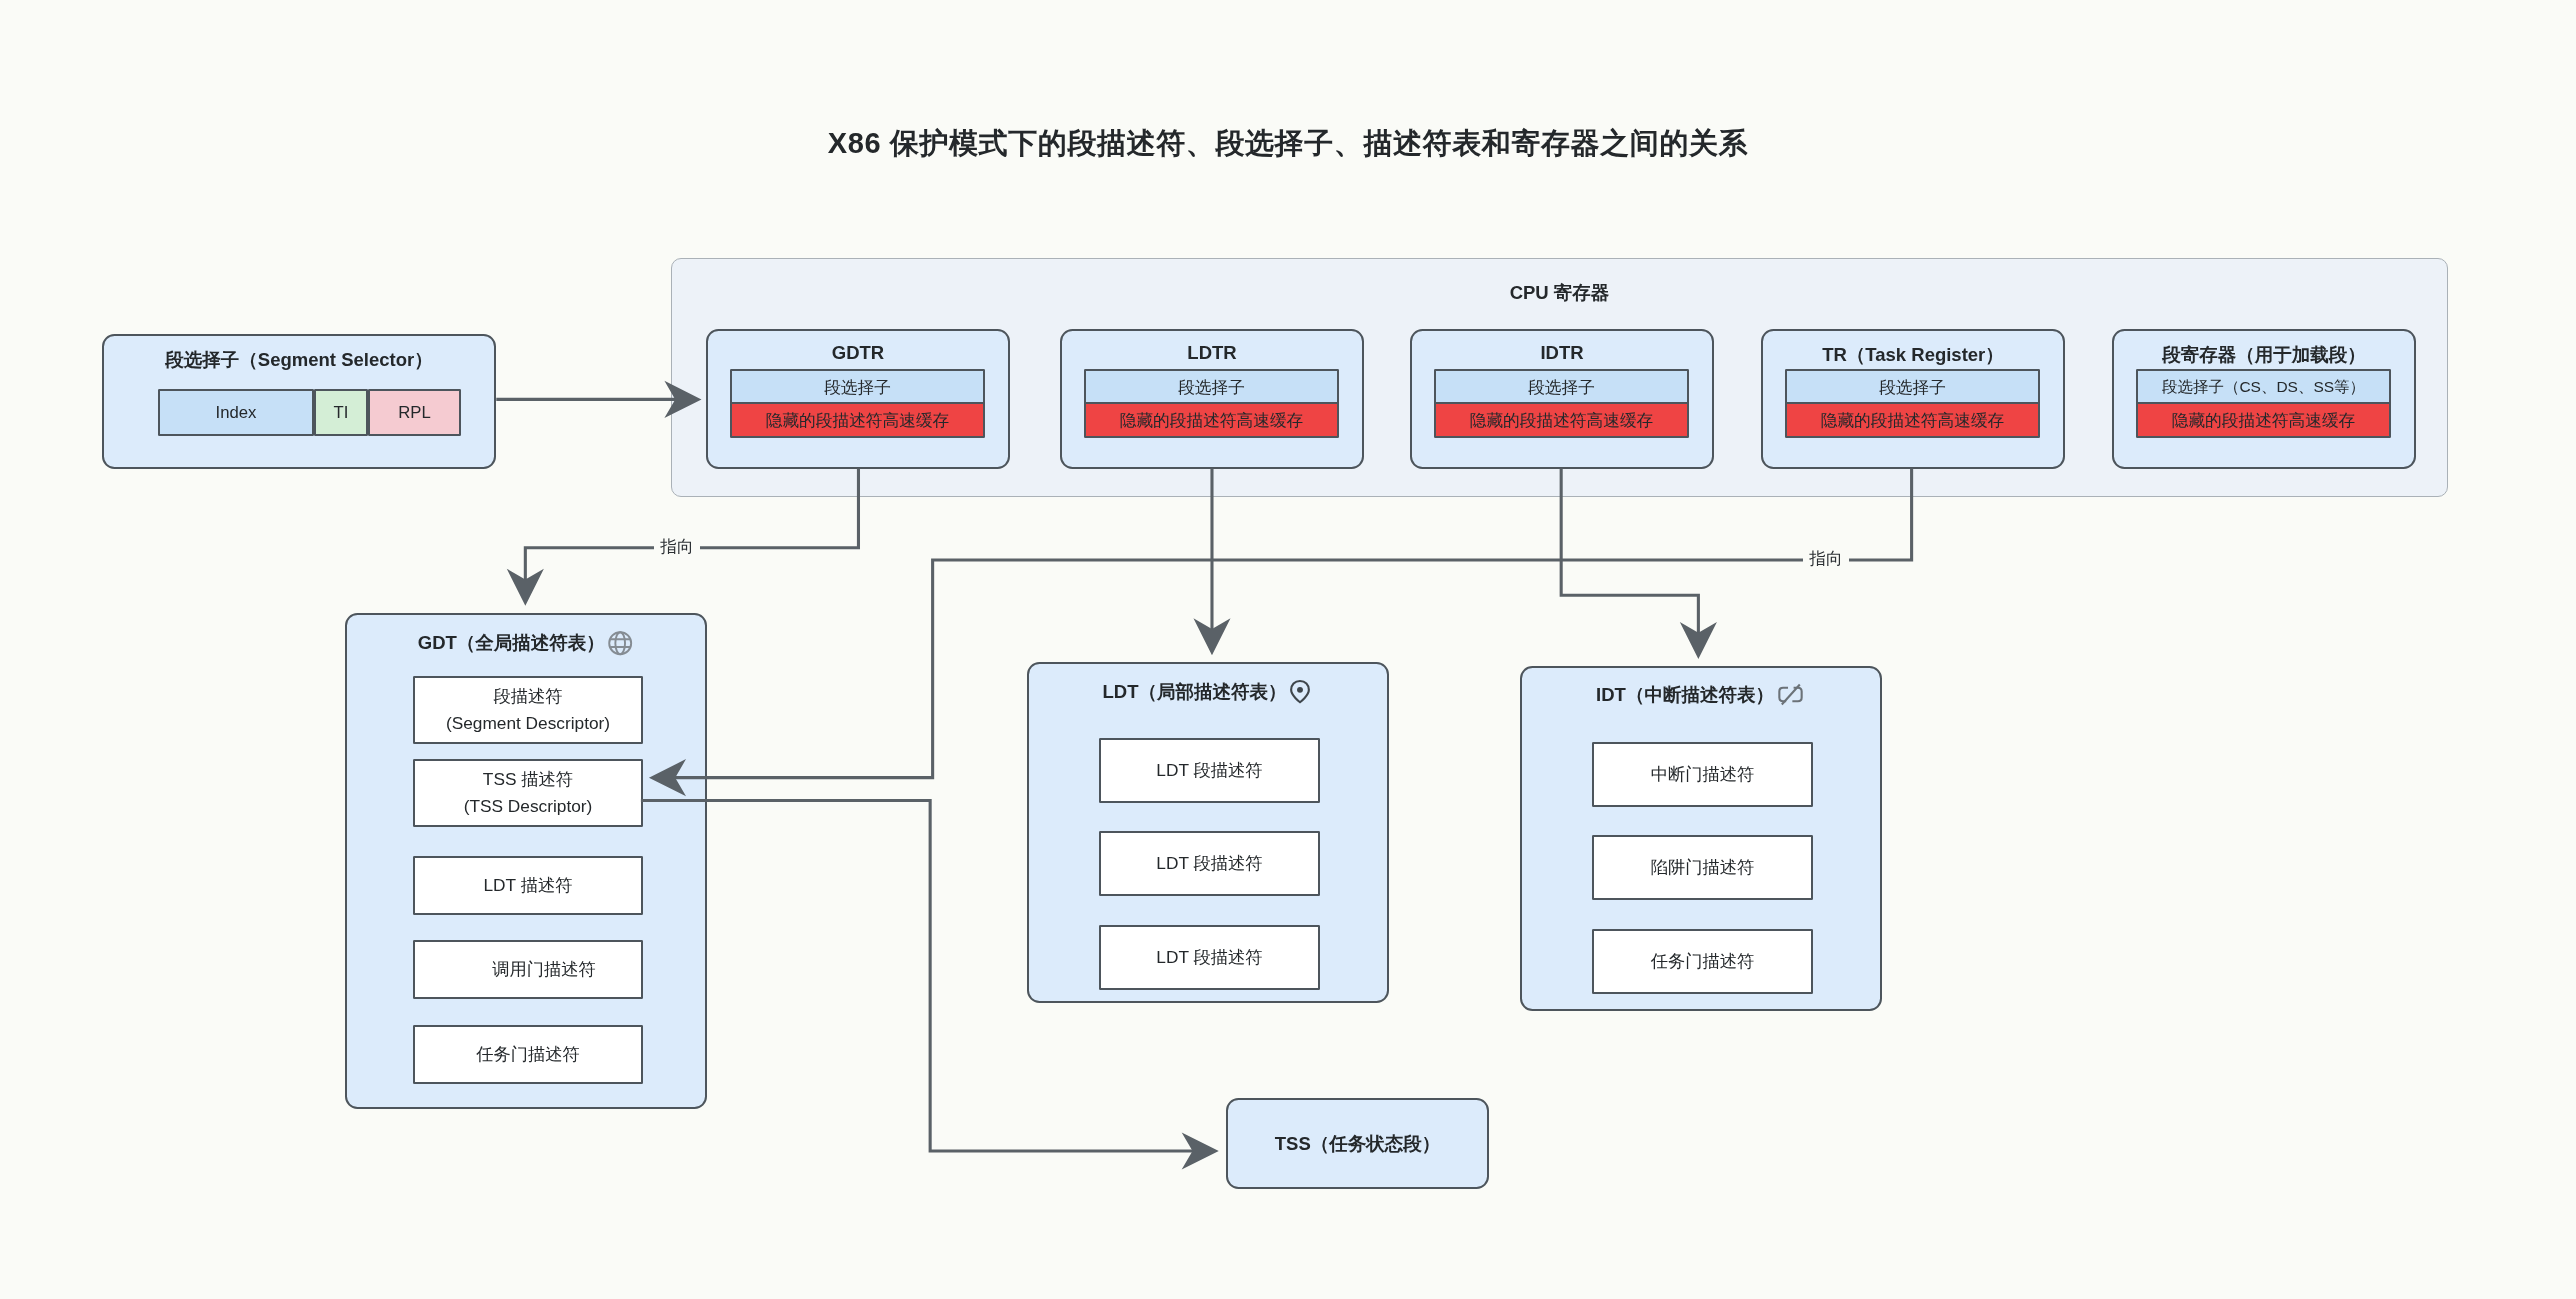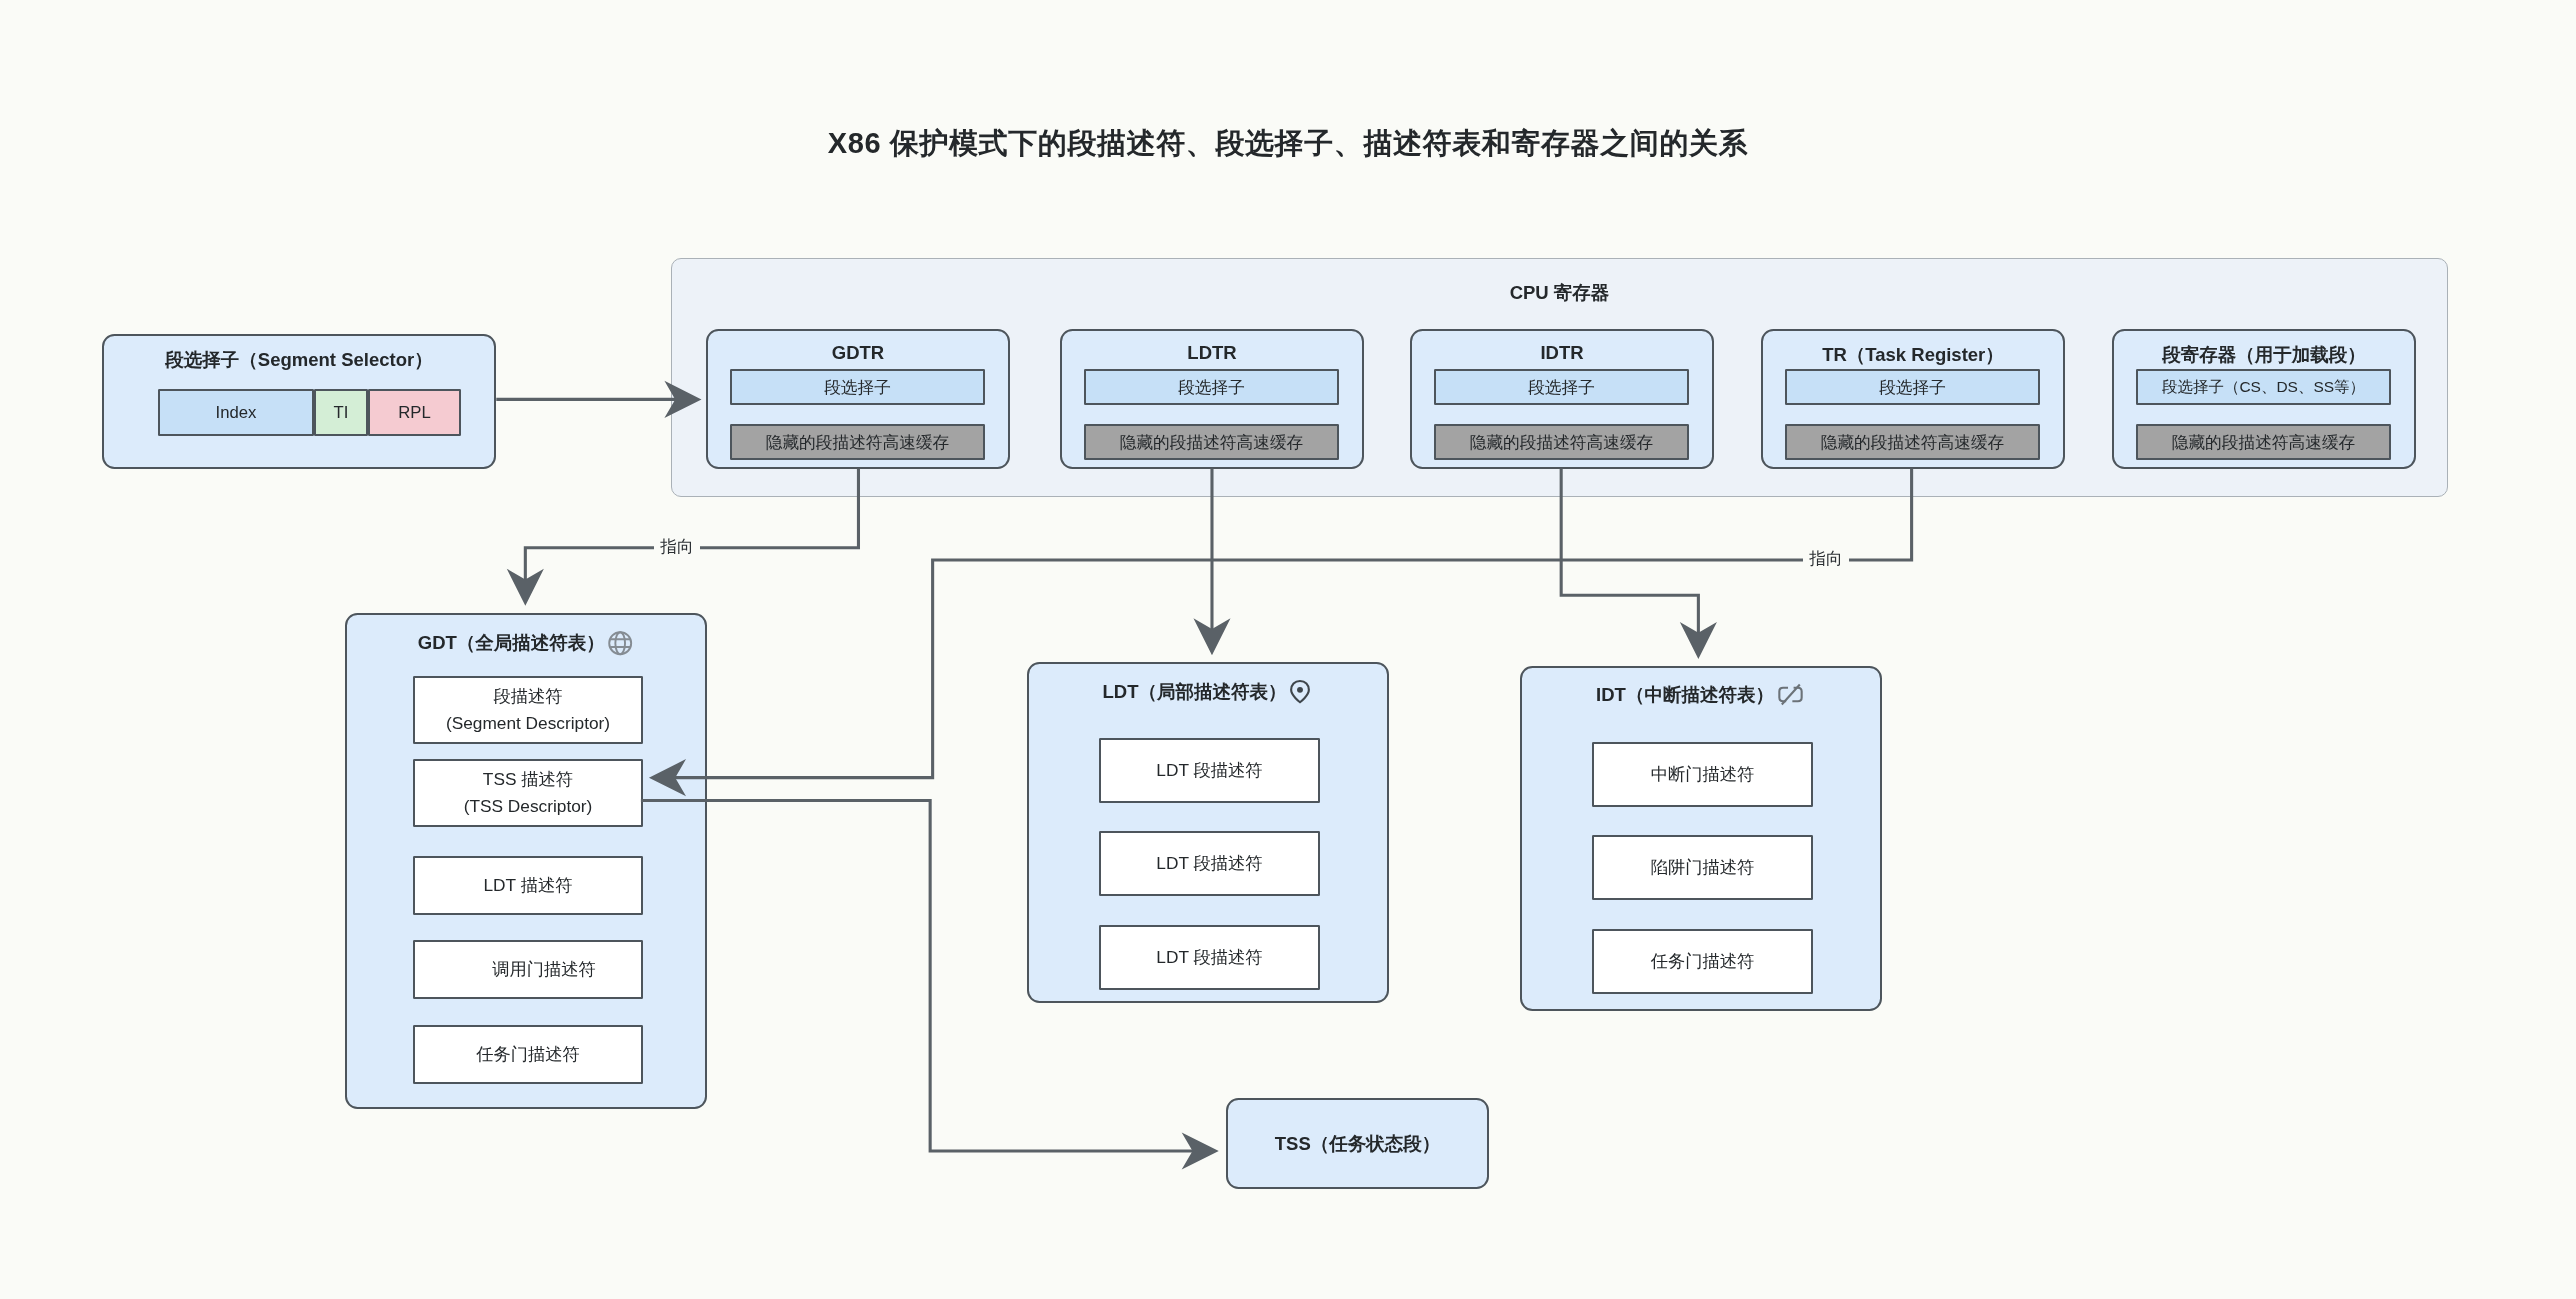"隐藏的段描述符高速缓存" .row.cache { background: #a3a3a3 -> #ef4444; top: 93px -> 71px }
